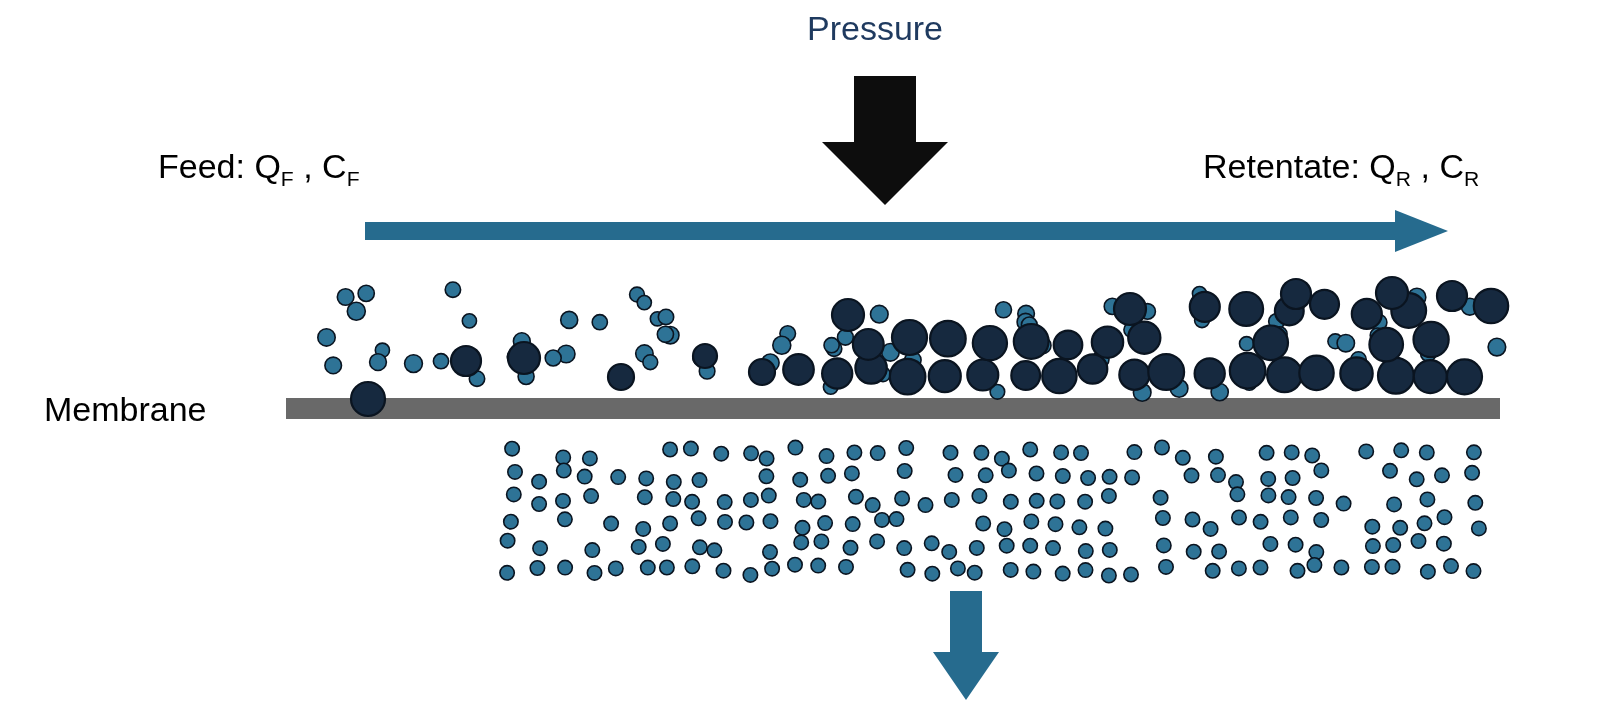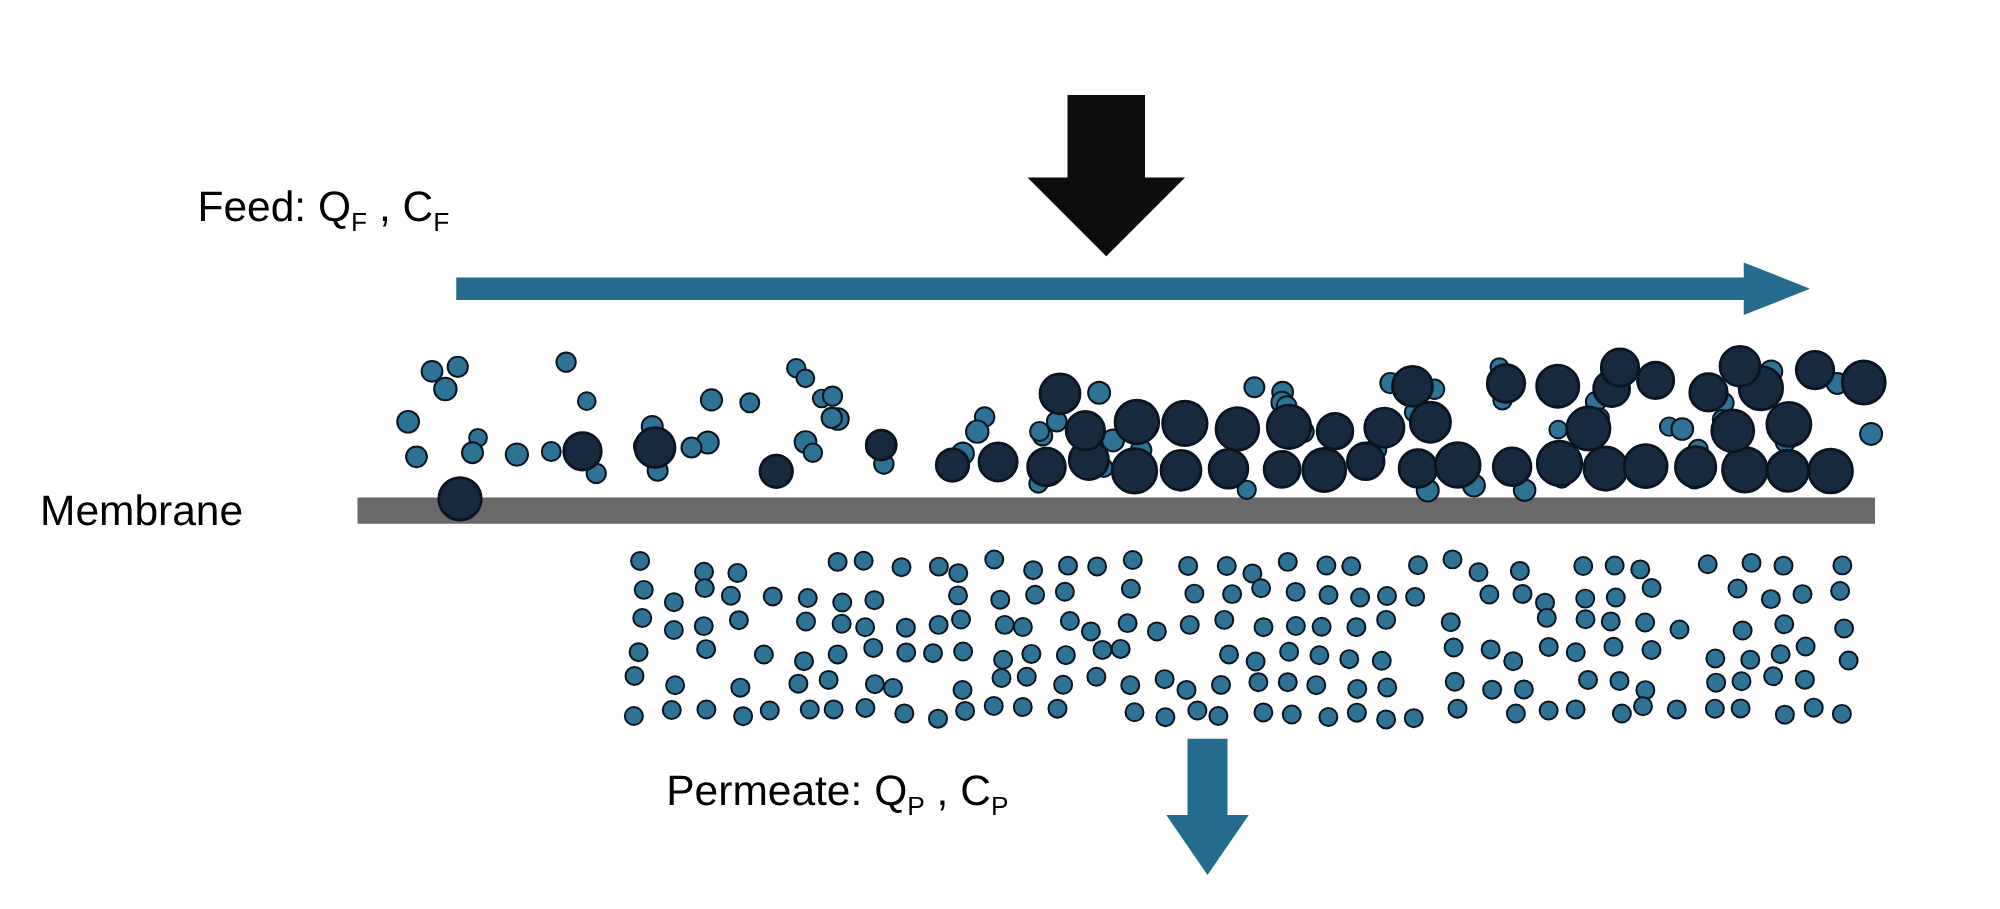"Pressure" div.label { html: none -> <div> <span>Pressure</span> </div> }
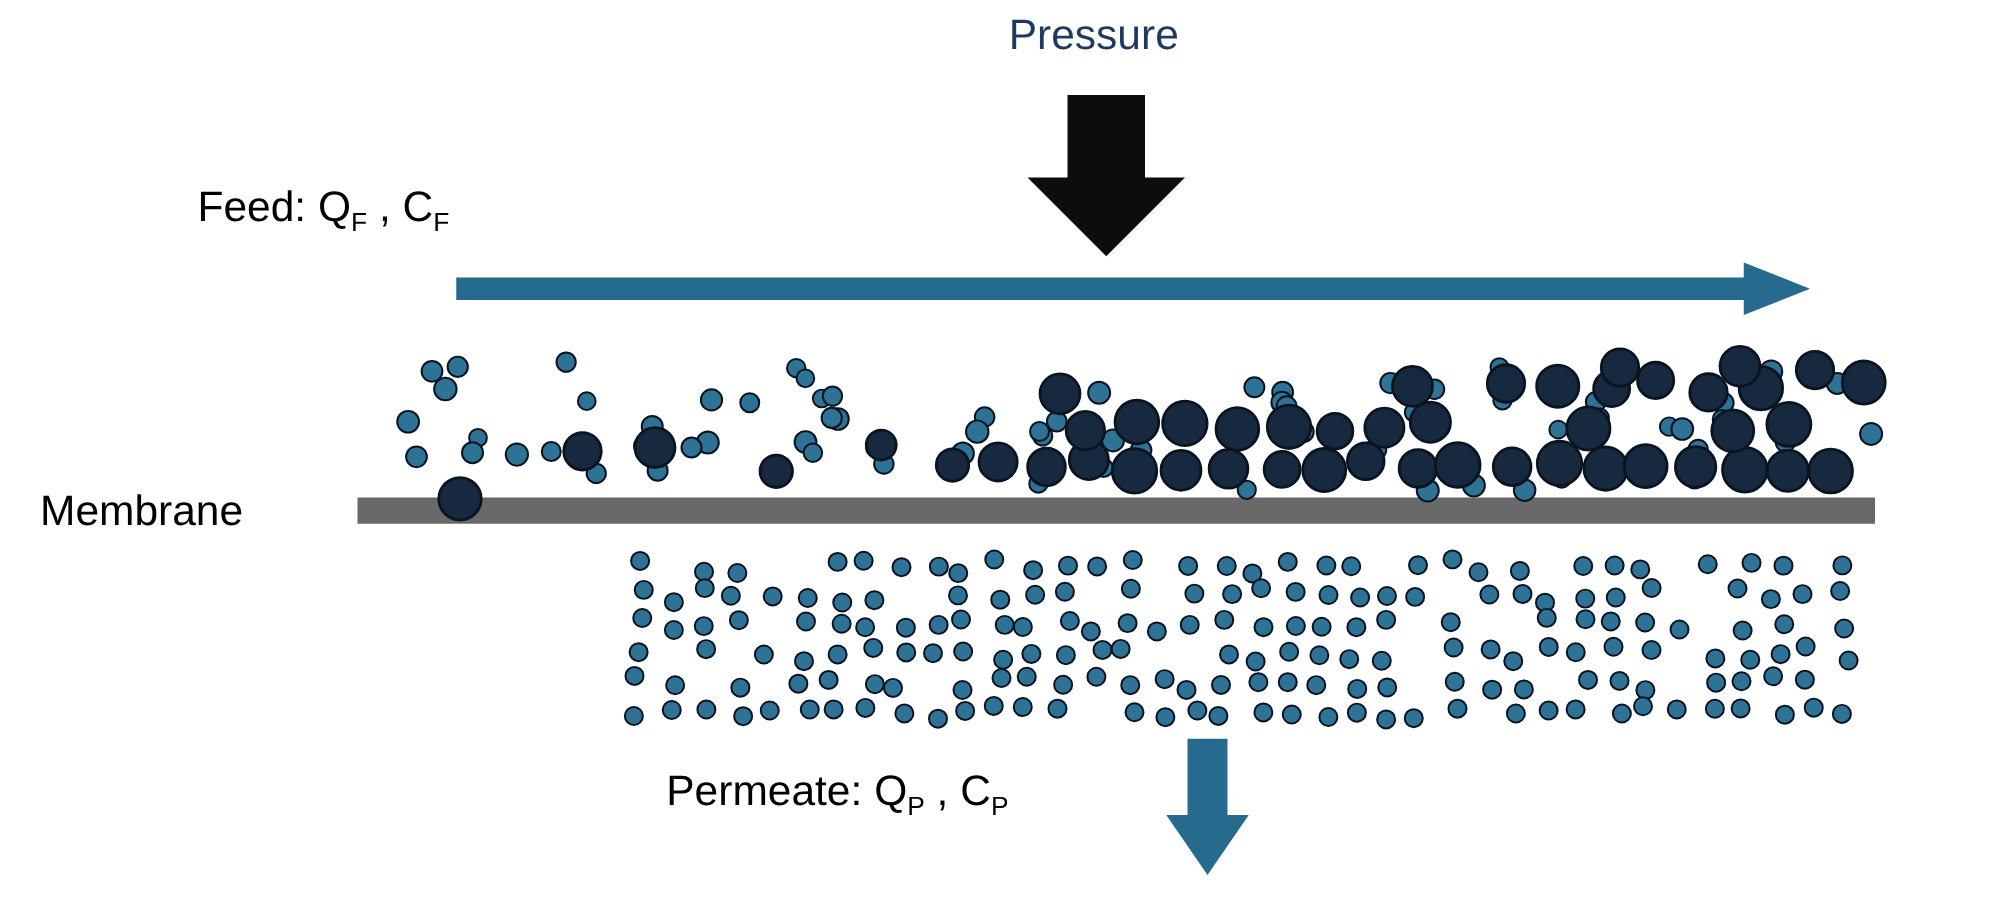"Retentate: QR , CR" div.label { html: none -> <div> <span>Retentate:</span> <span><span>Q</span><sub>R</sub></span><span> , </span><span><span>C</span><sub>R</sub></span> </div> }
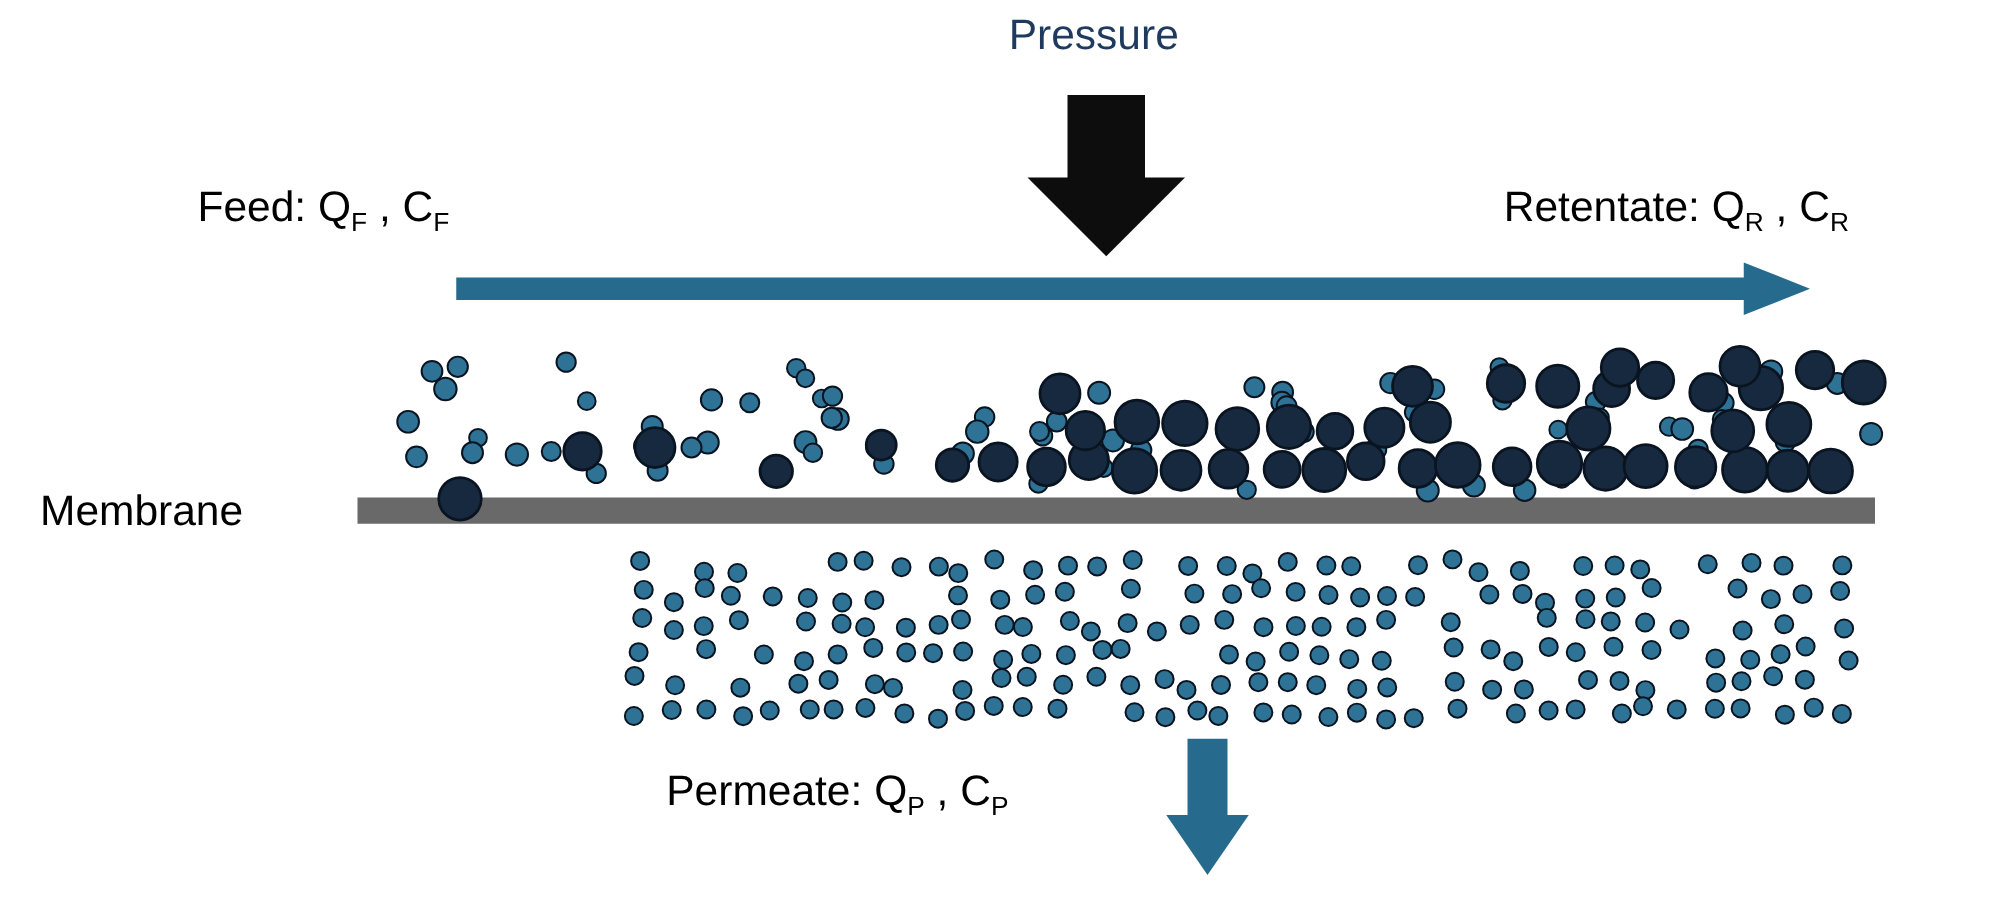"Membrane" div.label { left: 32px -> 44px }
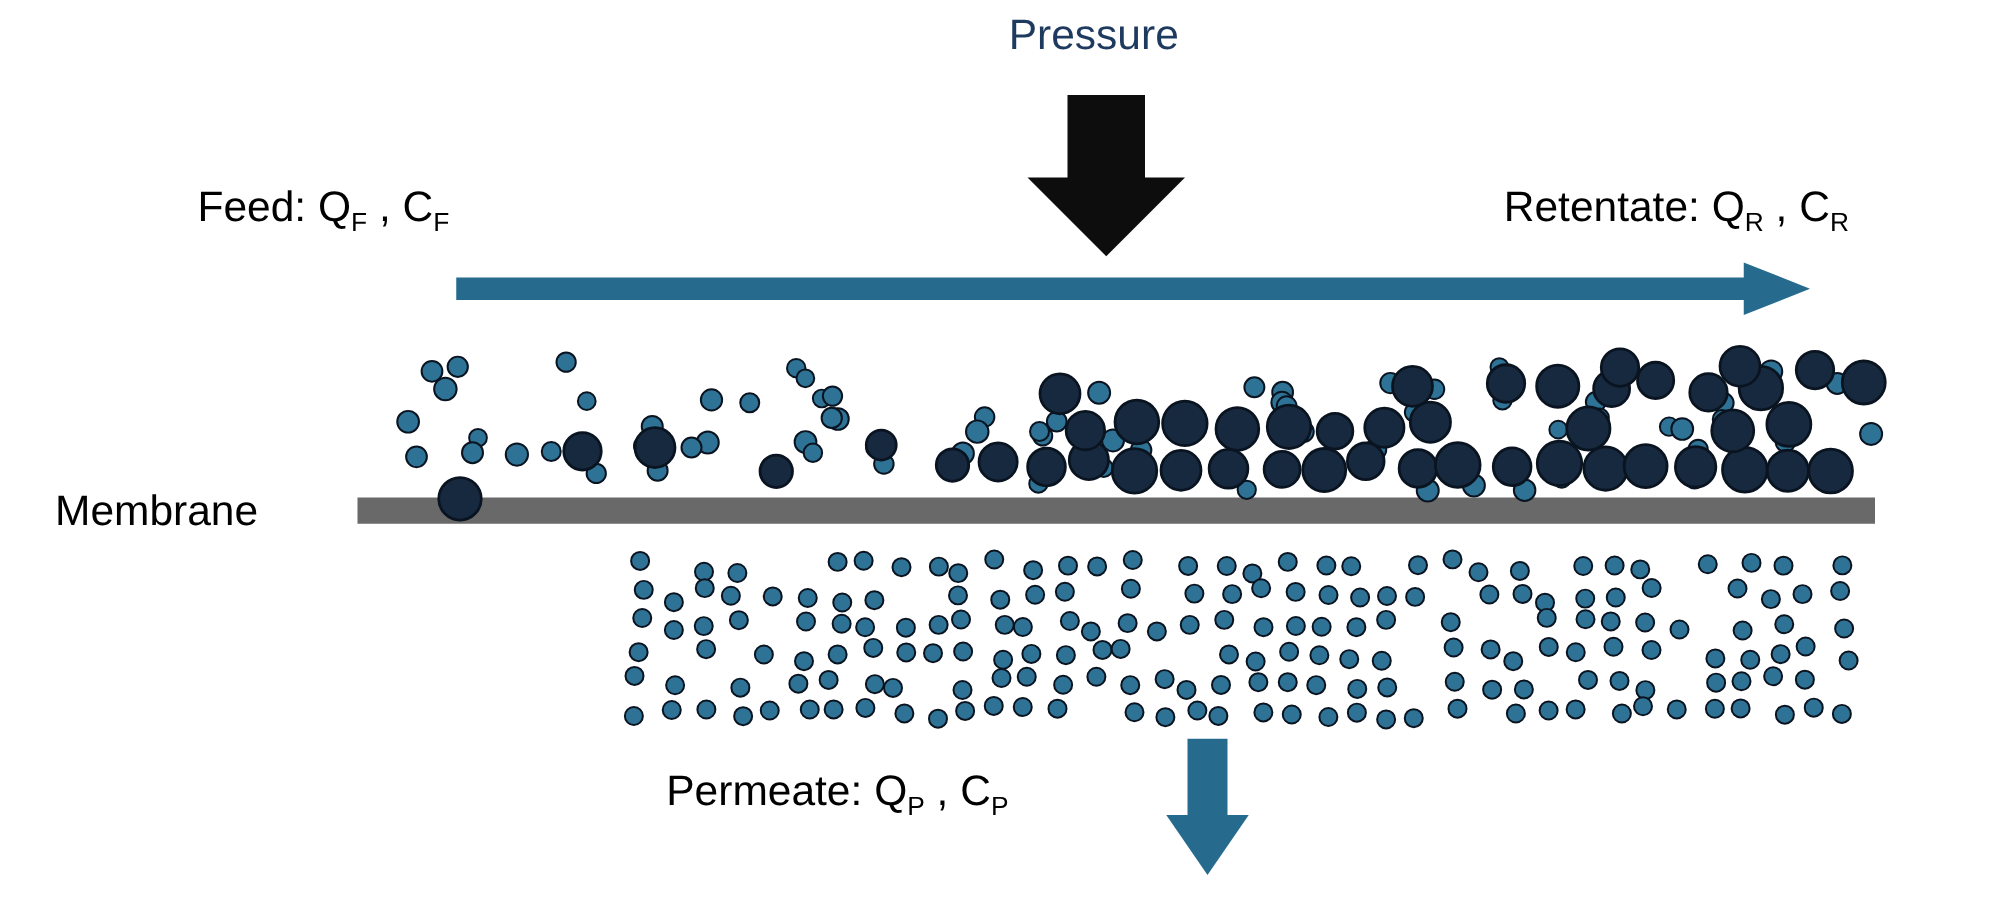"Permeate: QP , CP" div.label { html: <div> <span>Permeate:</span> <span><span>Q</span><sub>P</sub></span><span> , </span><span><span>C</span><sub>P</sub></span> </div> -> none }
